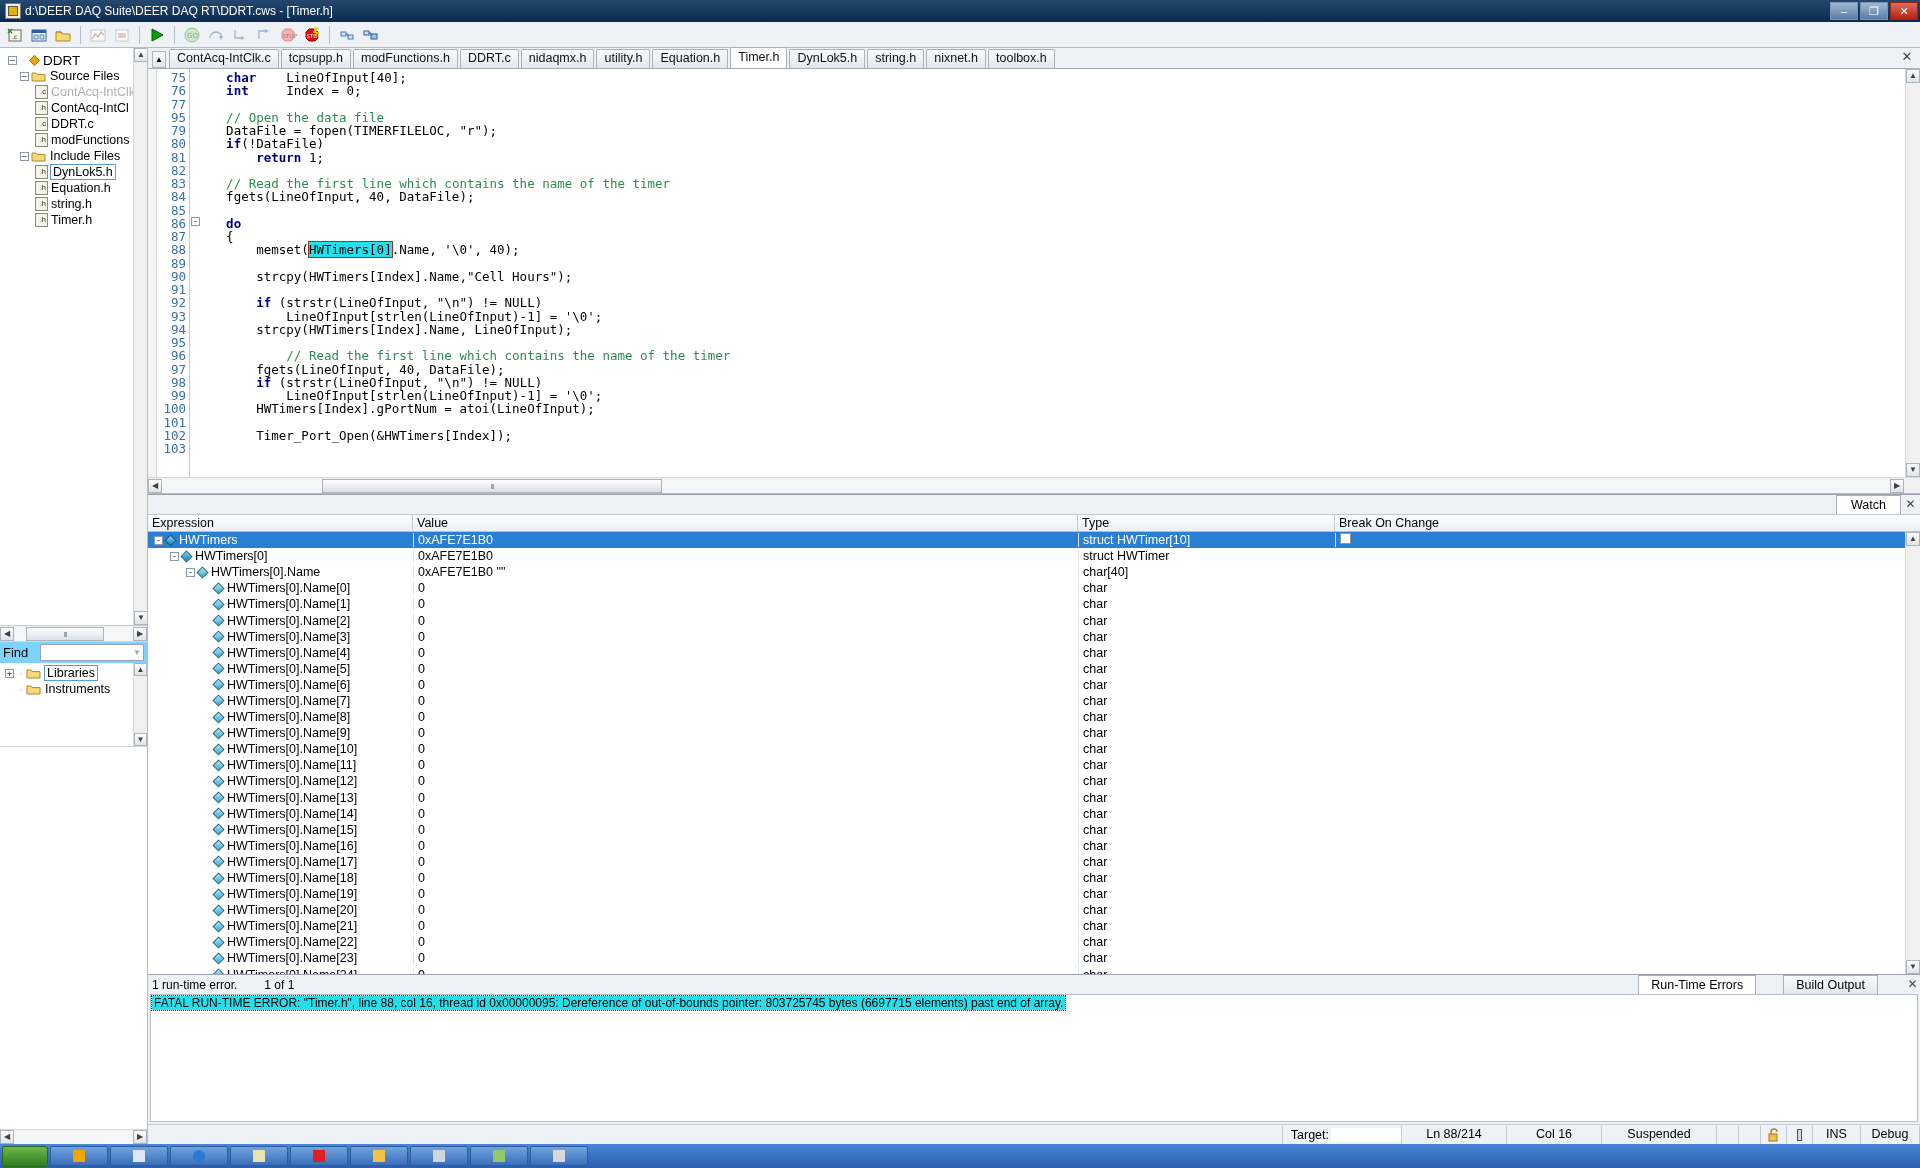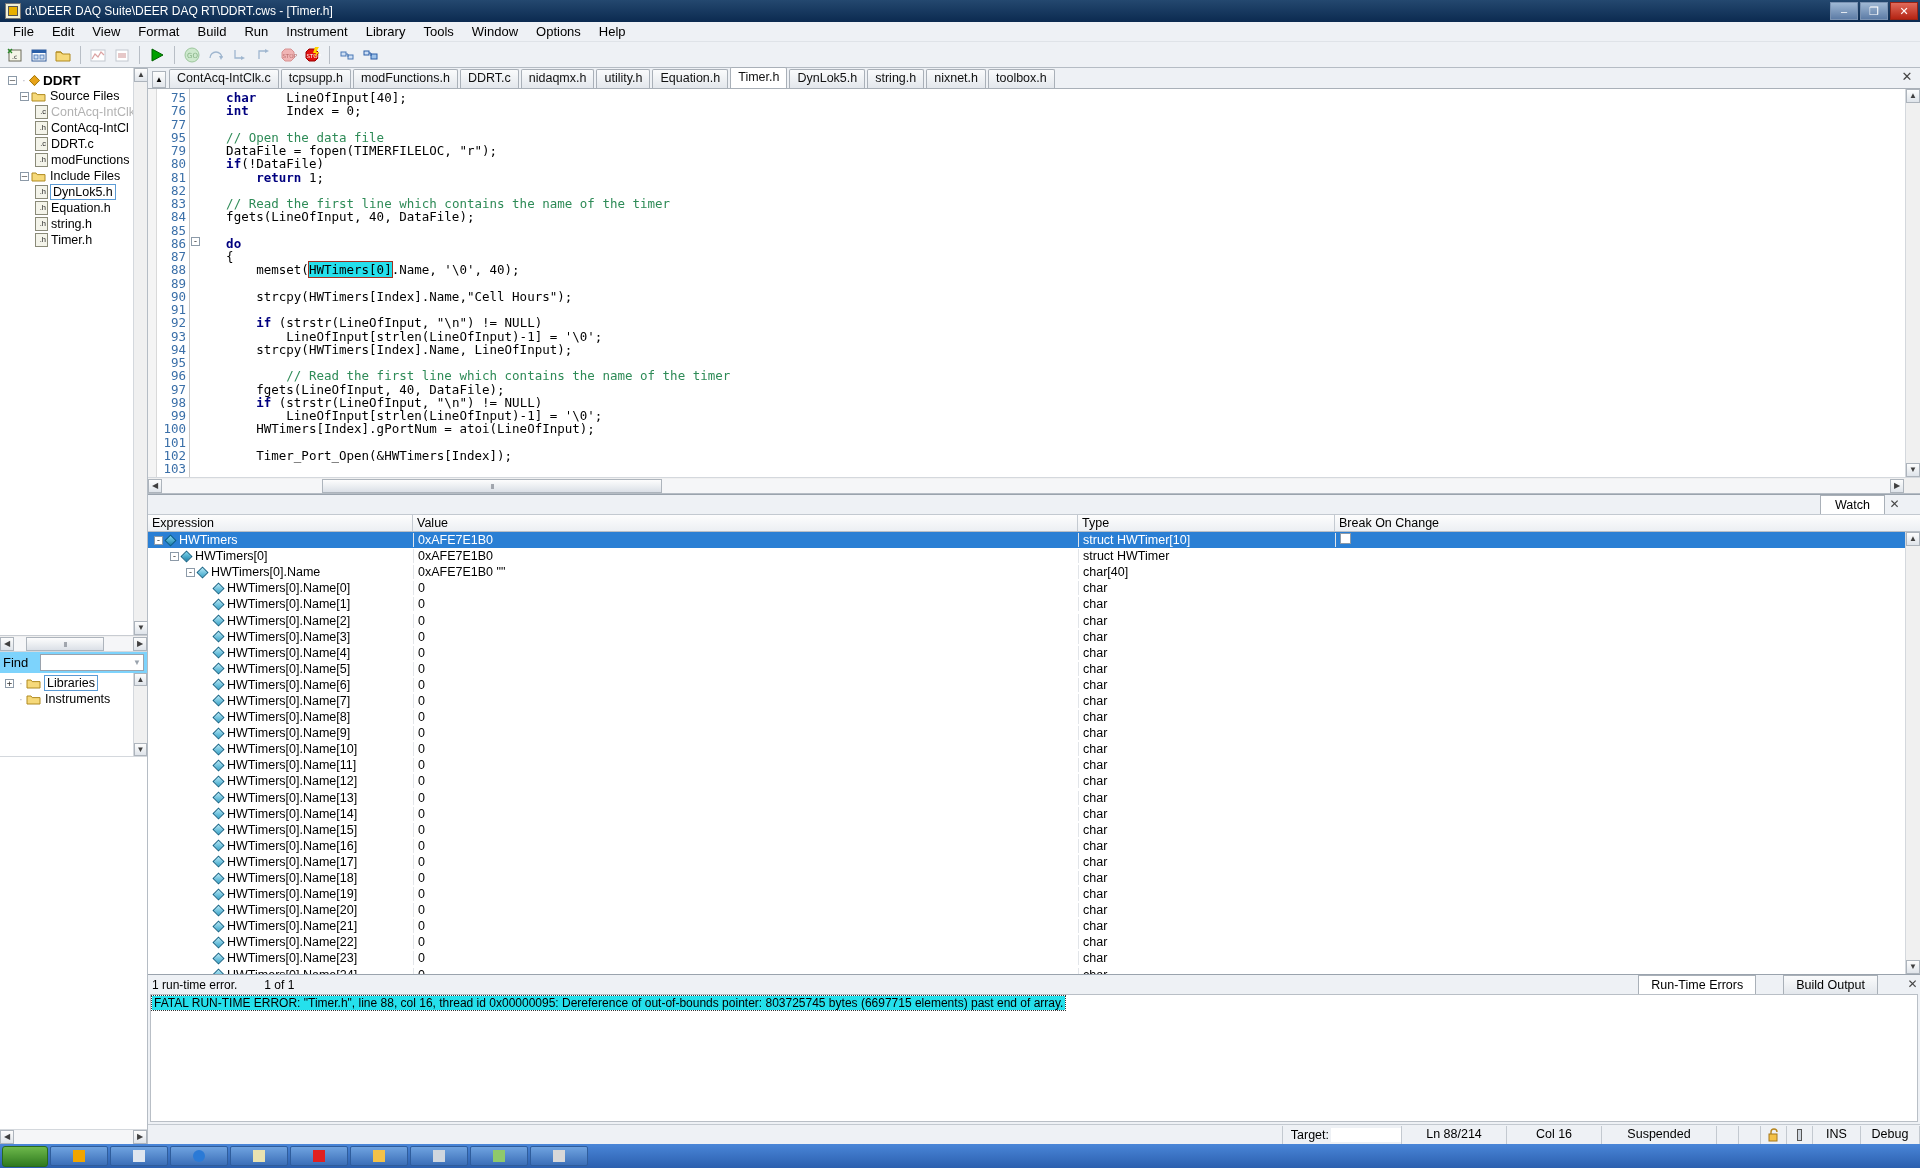"File" div.menubar { html: <div> <div>File</div> <div>Edit</div> <div>View</div> <div>Format</div> <div>Build</div> <div>Run</div> <div>Instrument</div> <div>Library</div> <div>Tools</div> <div>Window</div> <div>Options</div> <div>Help</div> </div> -> none }
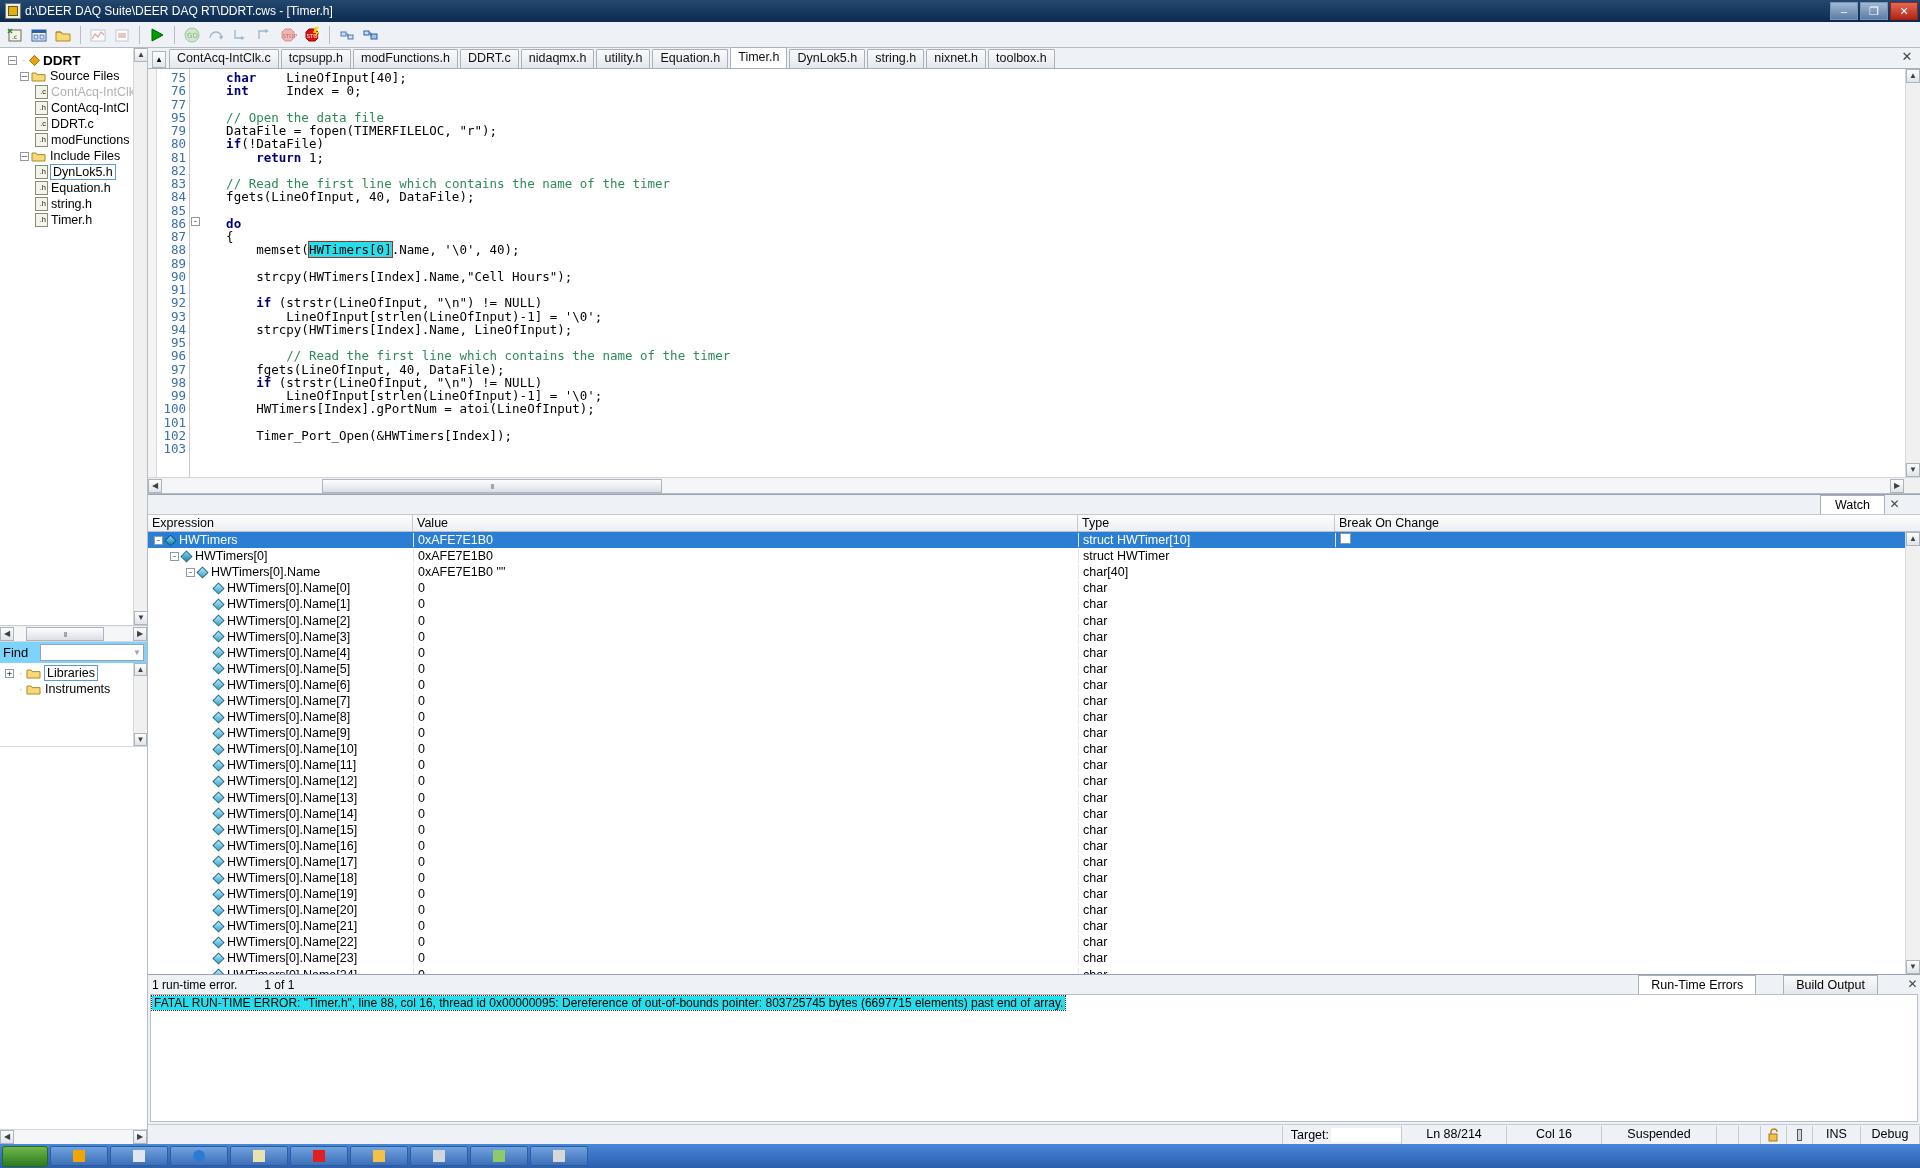"DDRT" .tlabel.root { font-weight: bold -> normal }
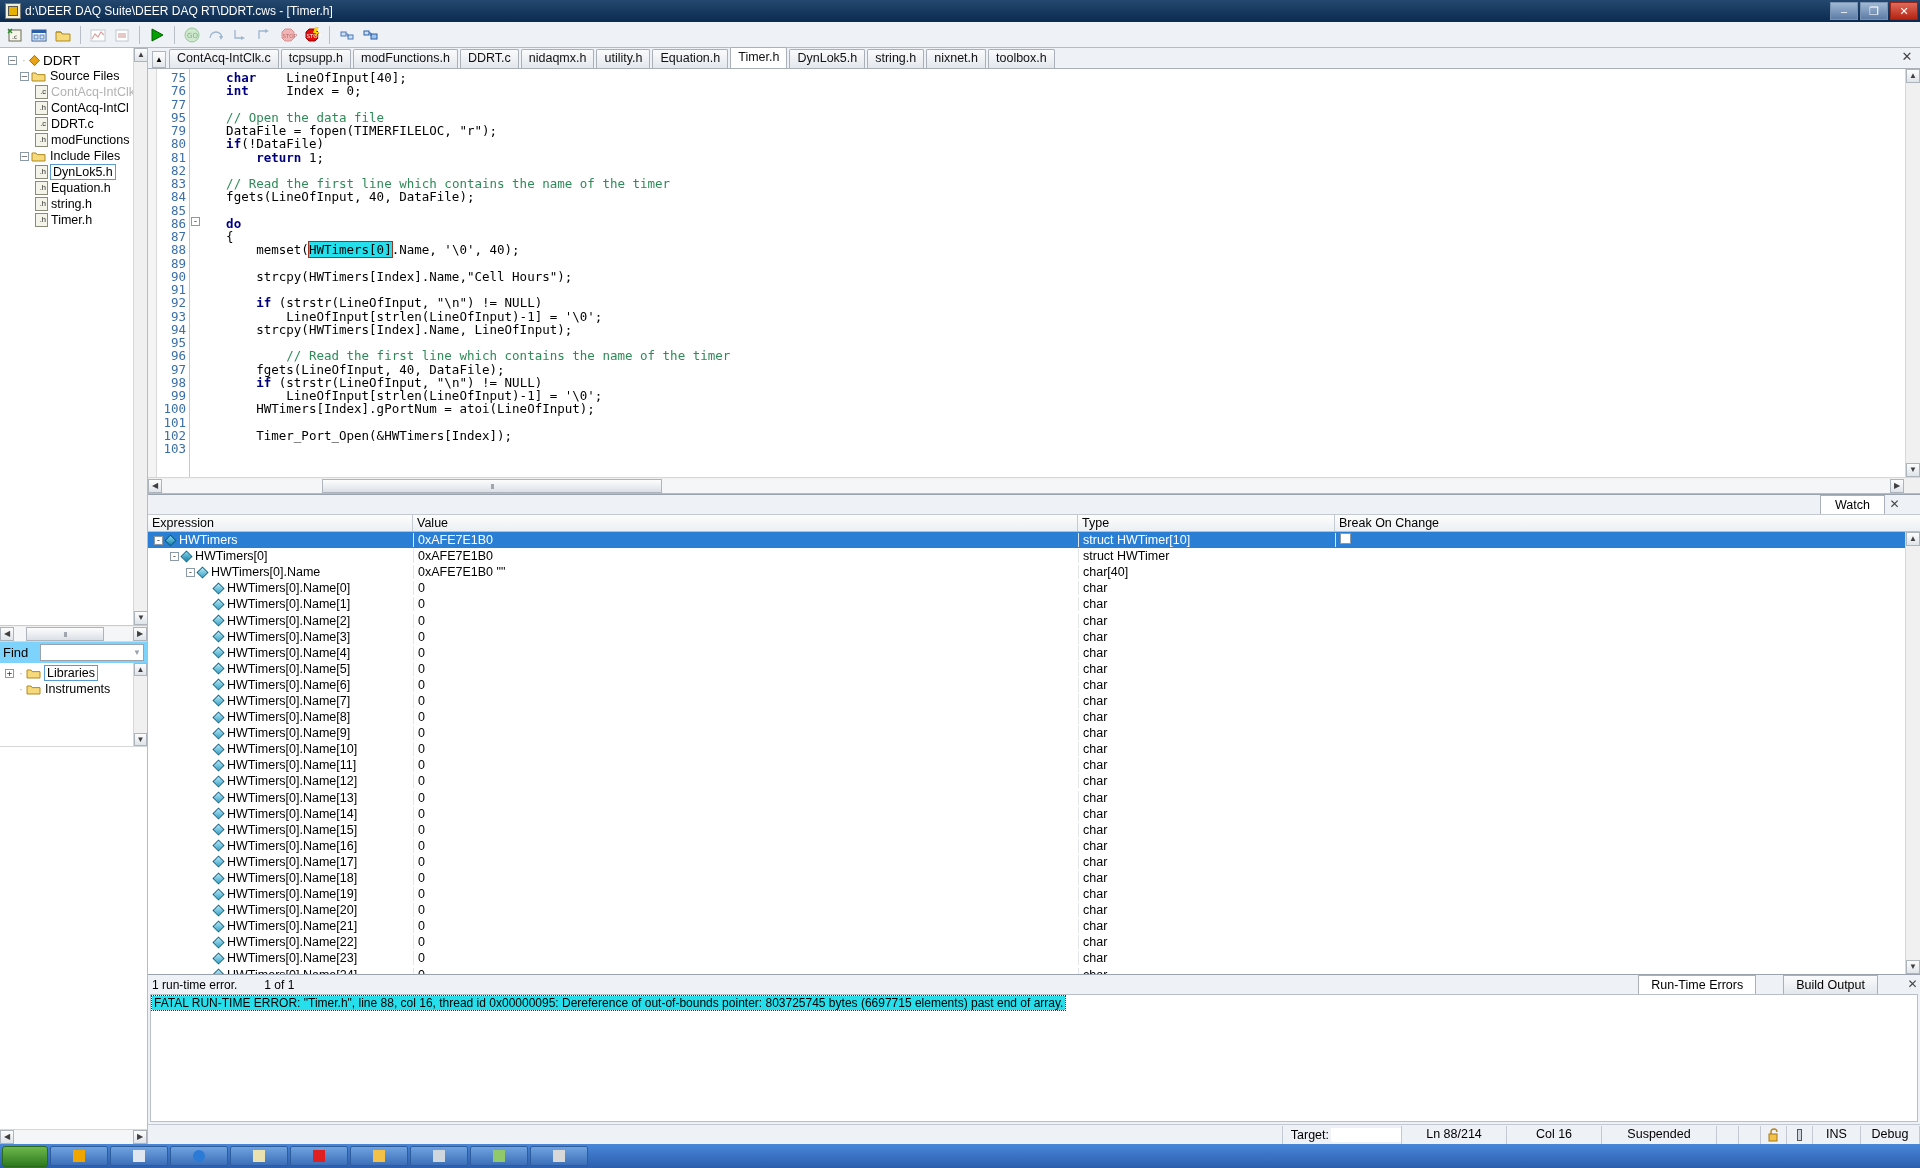"Watch" .watchtitlebar { padding-right: 18px -> 2px }
